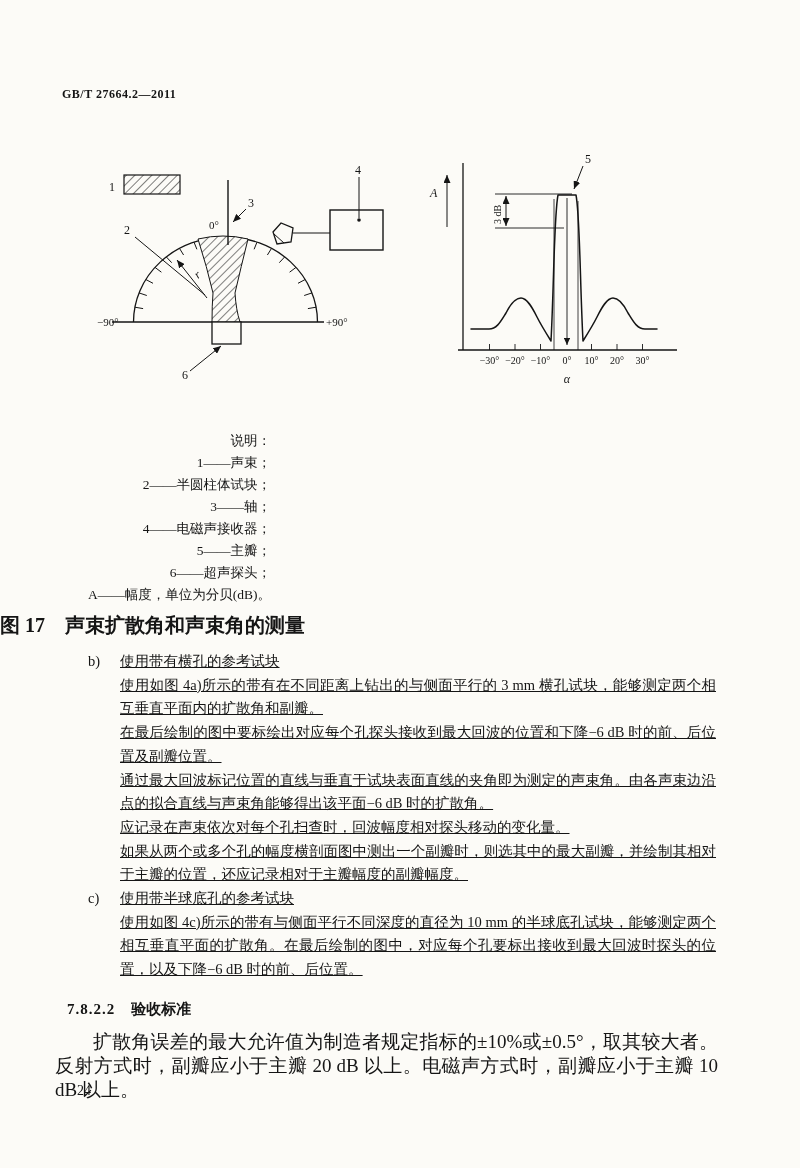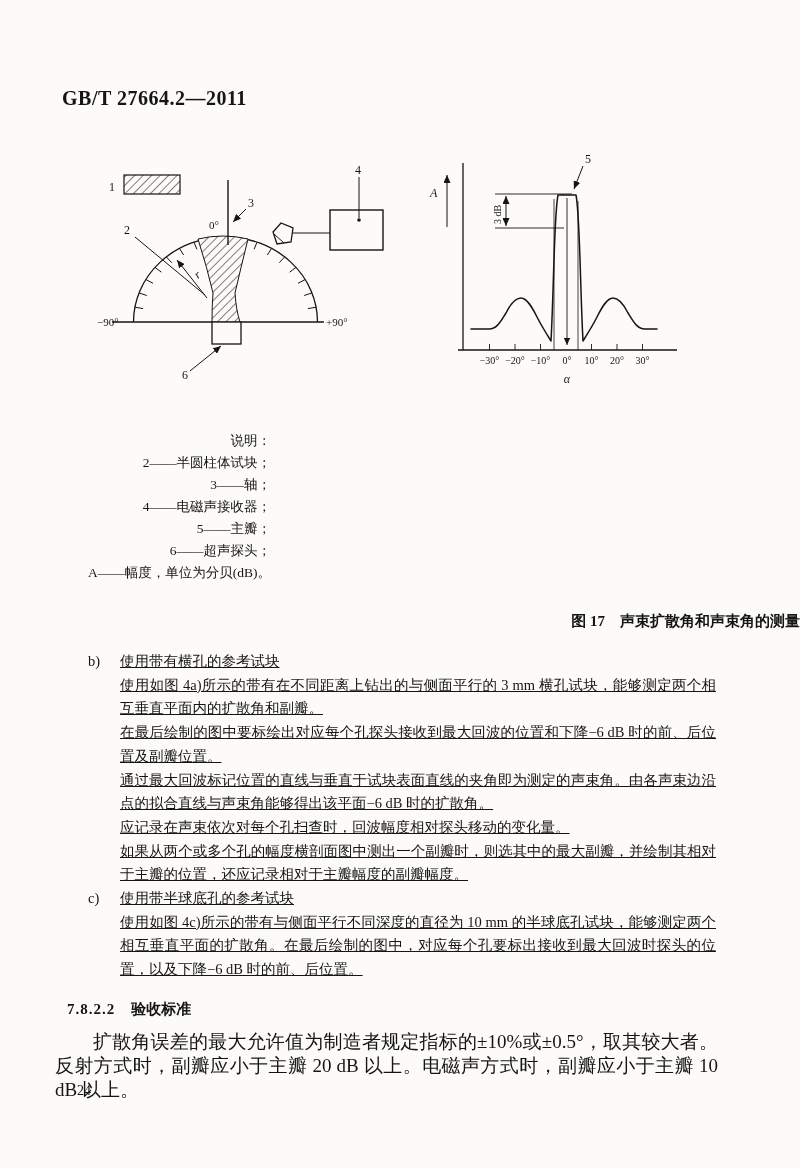"GB/T 27664.2—2011" .header { font-size: 20px -> 12px }
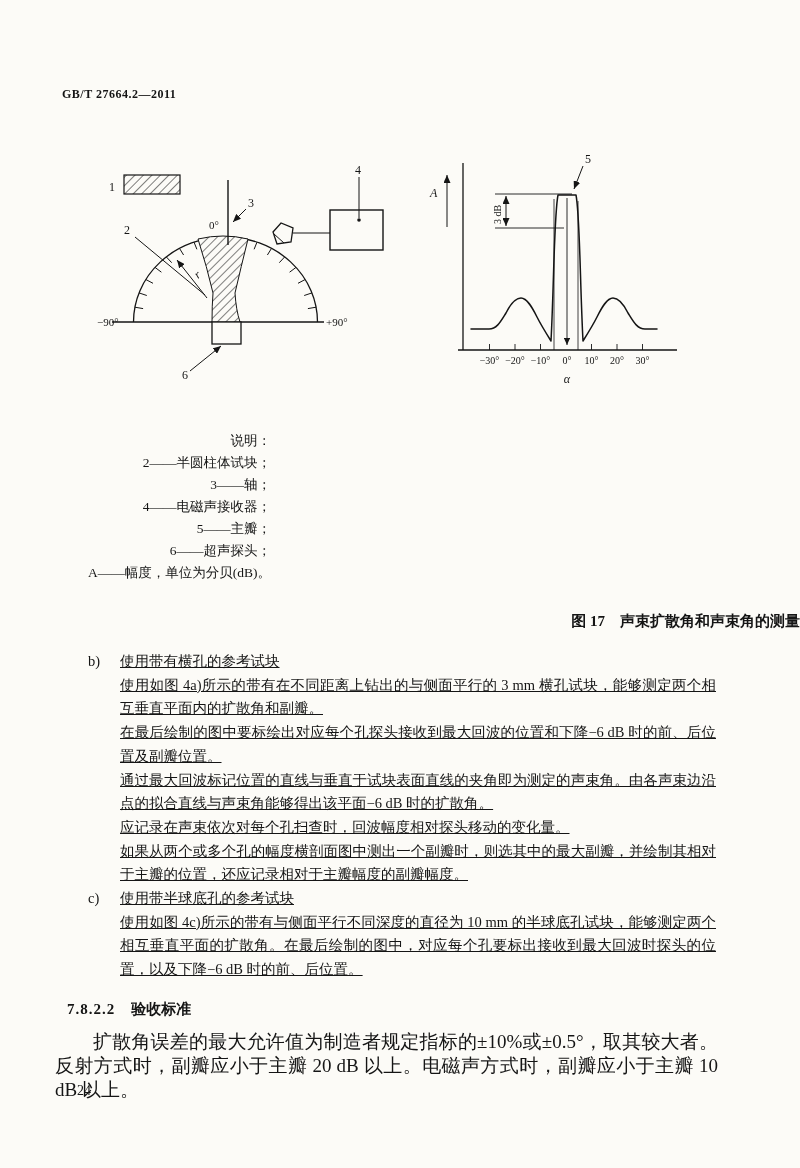"1——声束；" div.lg-line { html: none -> <div>1——声束；</div> }
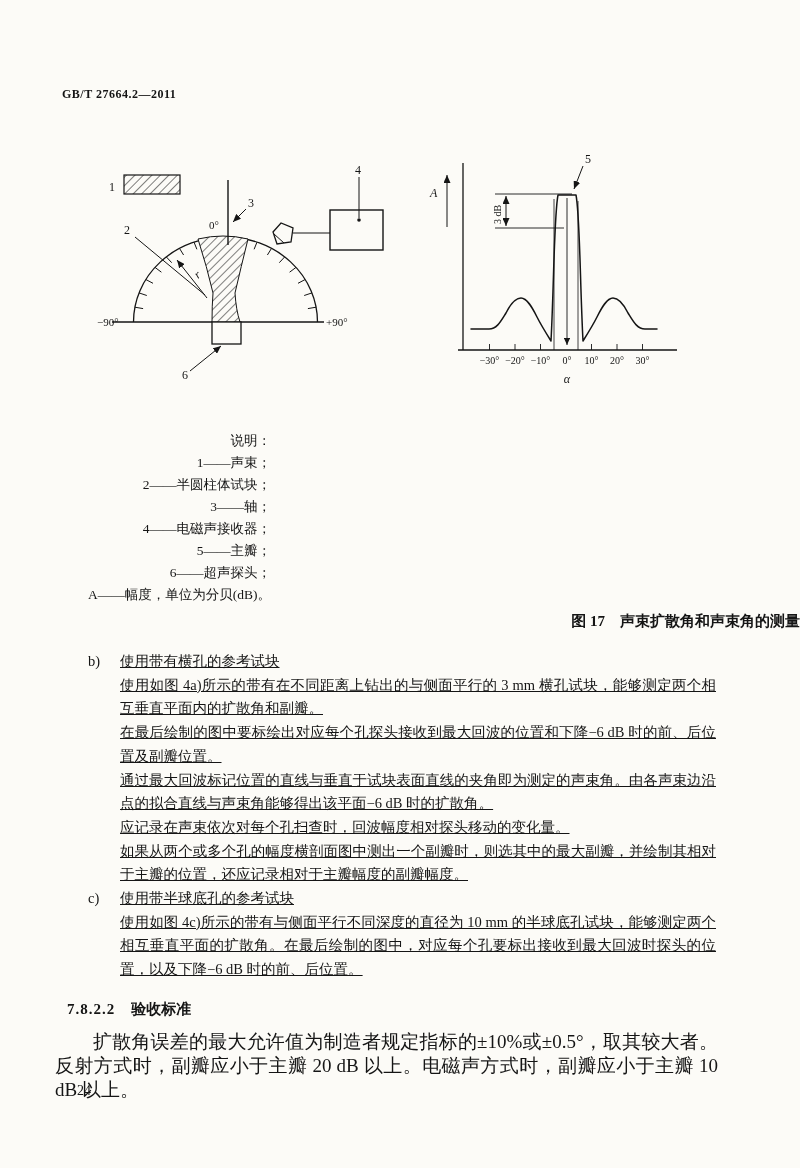"图 17 声束扩散角和声束角的测量" .caption { font-size: 15px -> 20px; text-align: right -> left }
